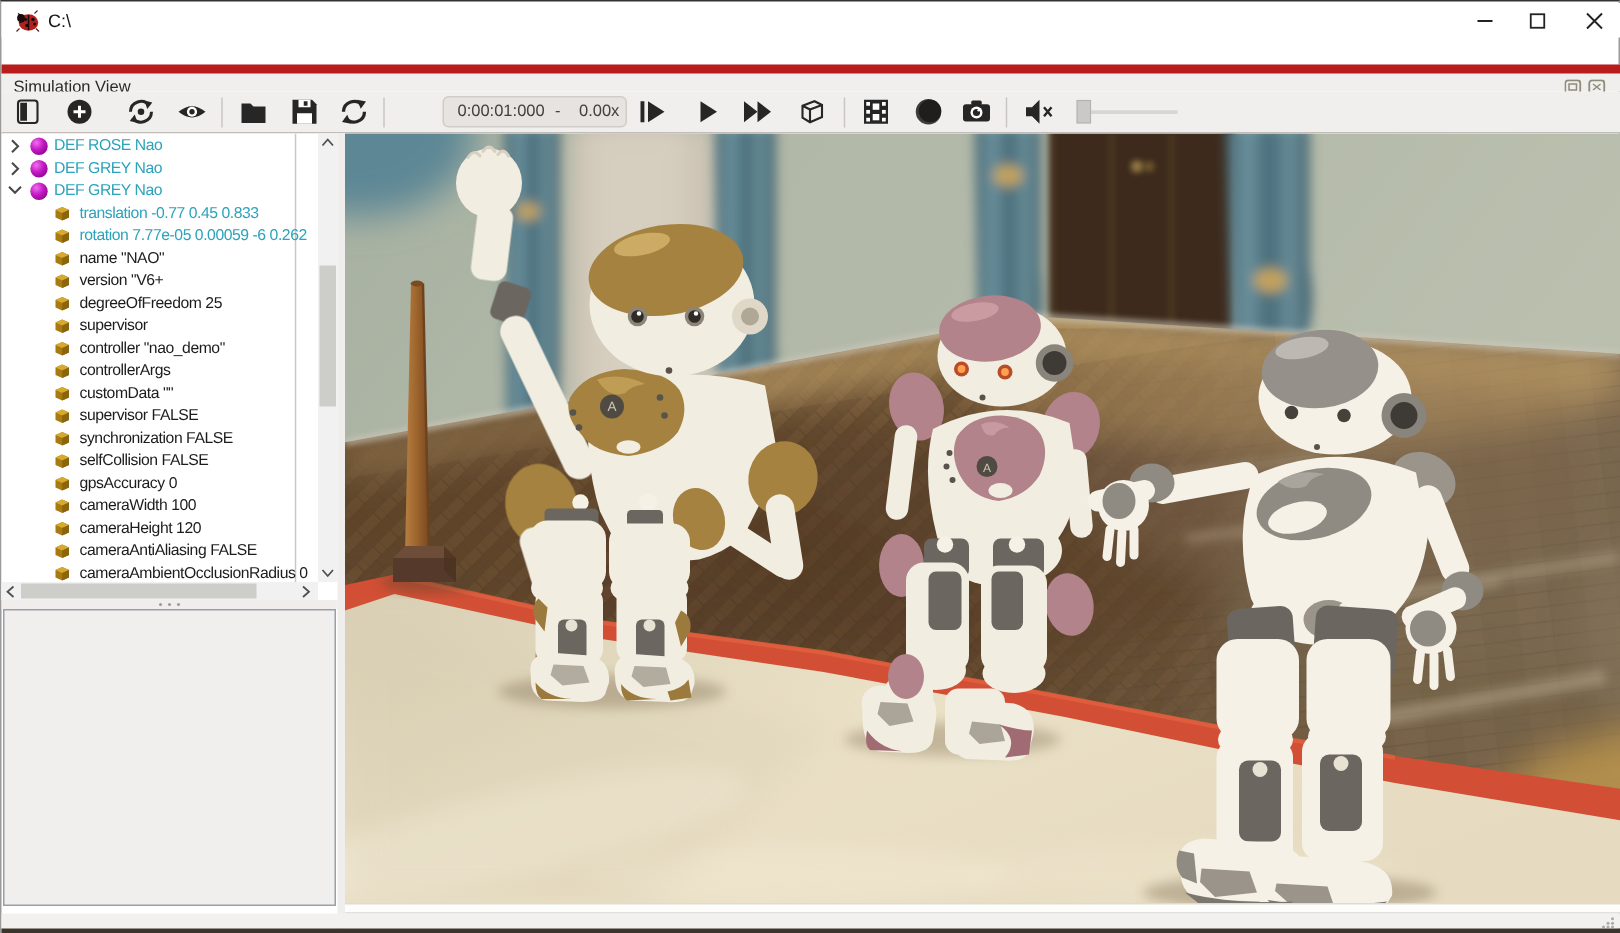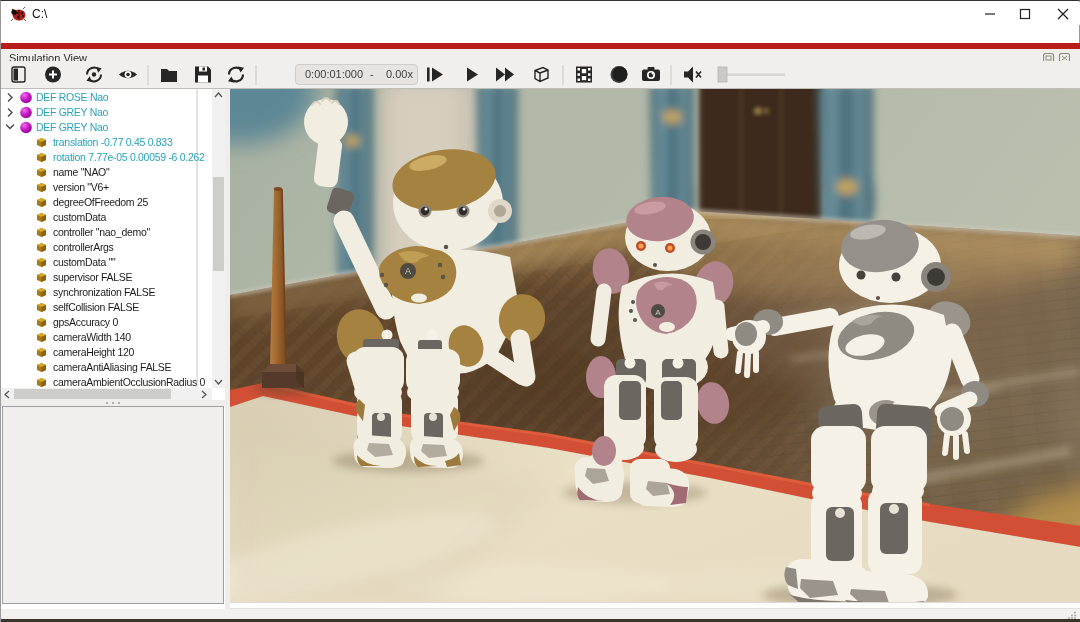"customData" div.trow { text: customData -> supervisor }
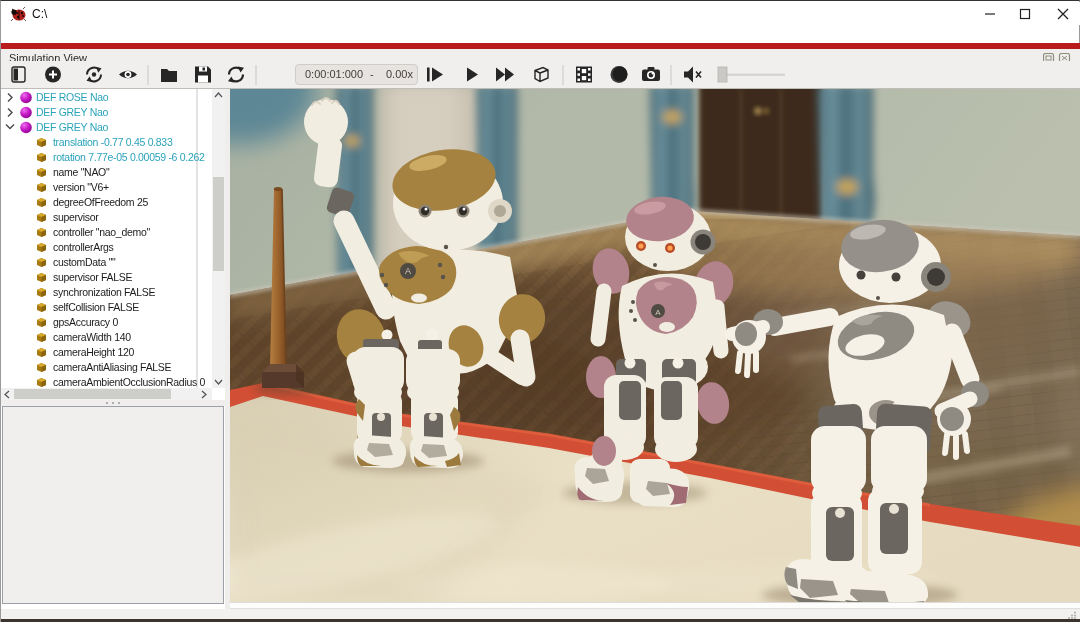"cameraWidth 140" div.trow { text: 140 -> 100 }
